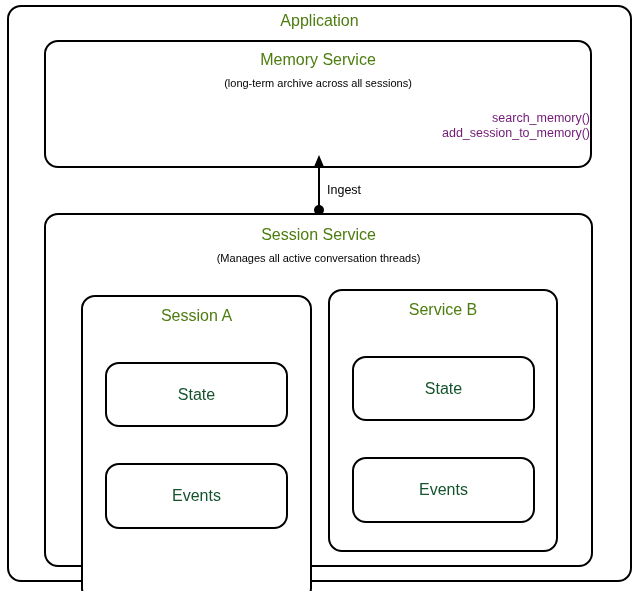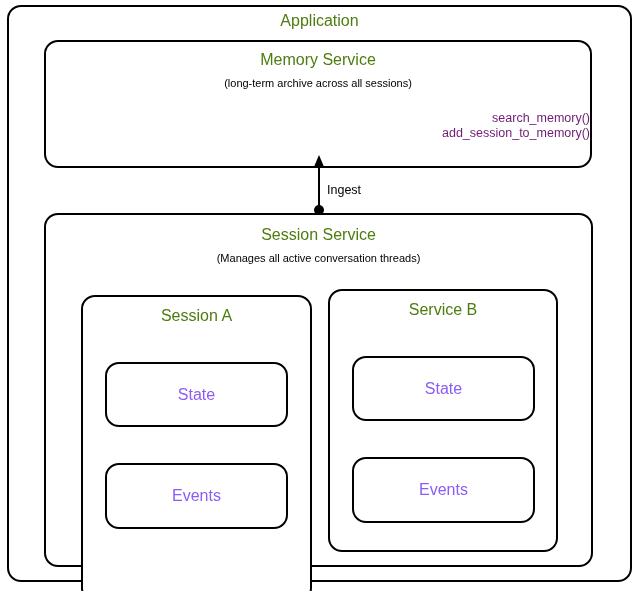"State" .leaf-label { color: #8b5cf6 -> #14532d }
